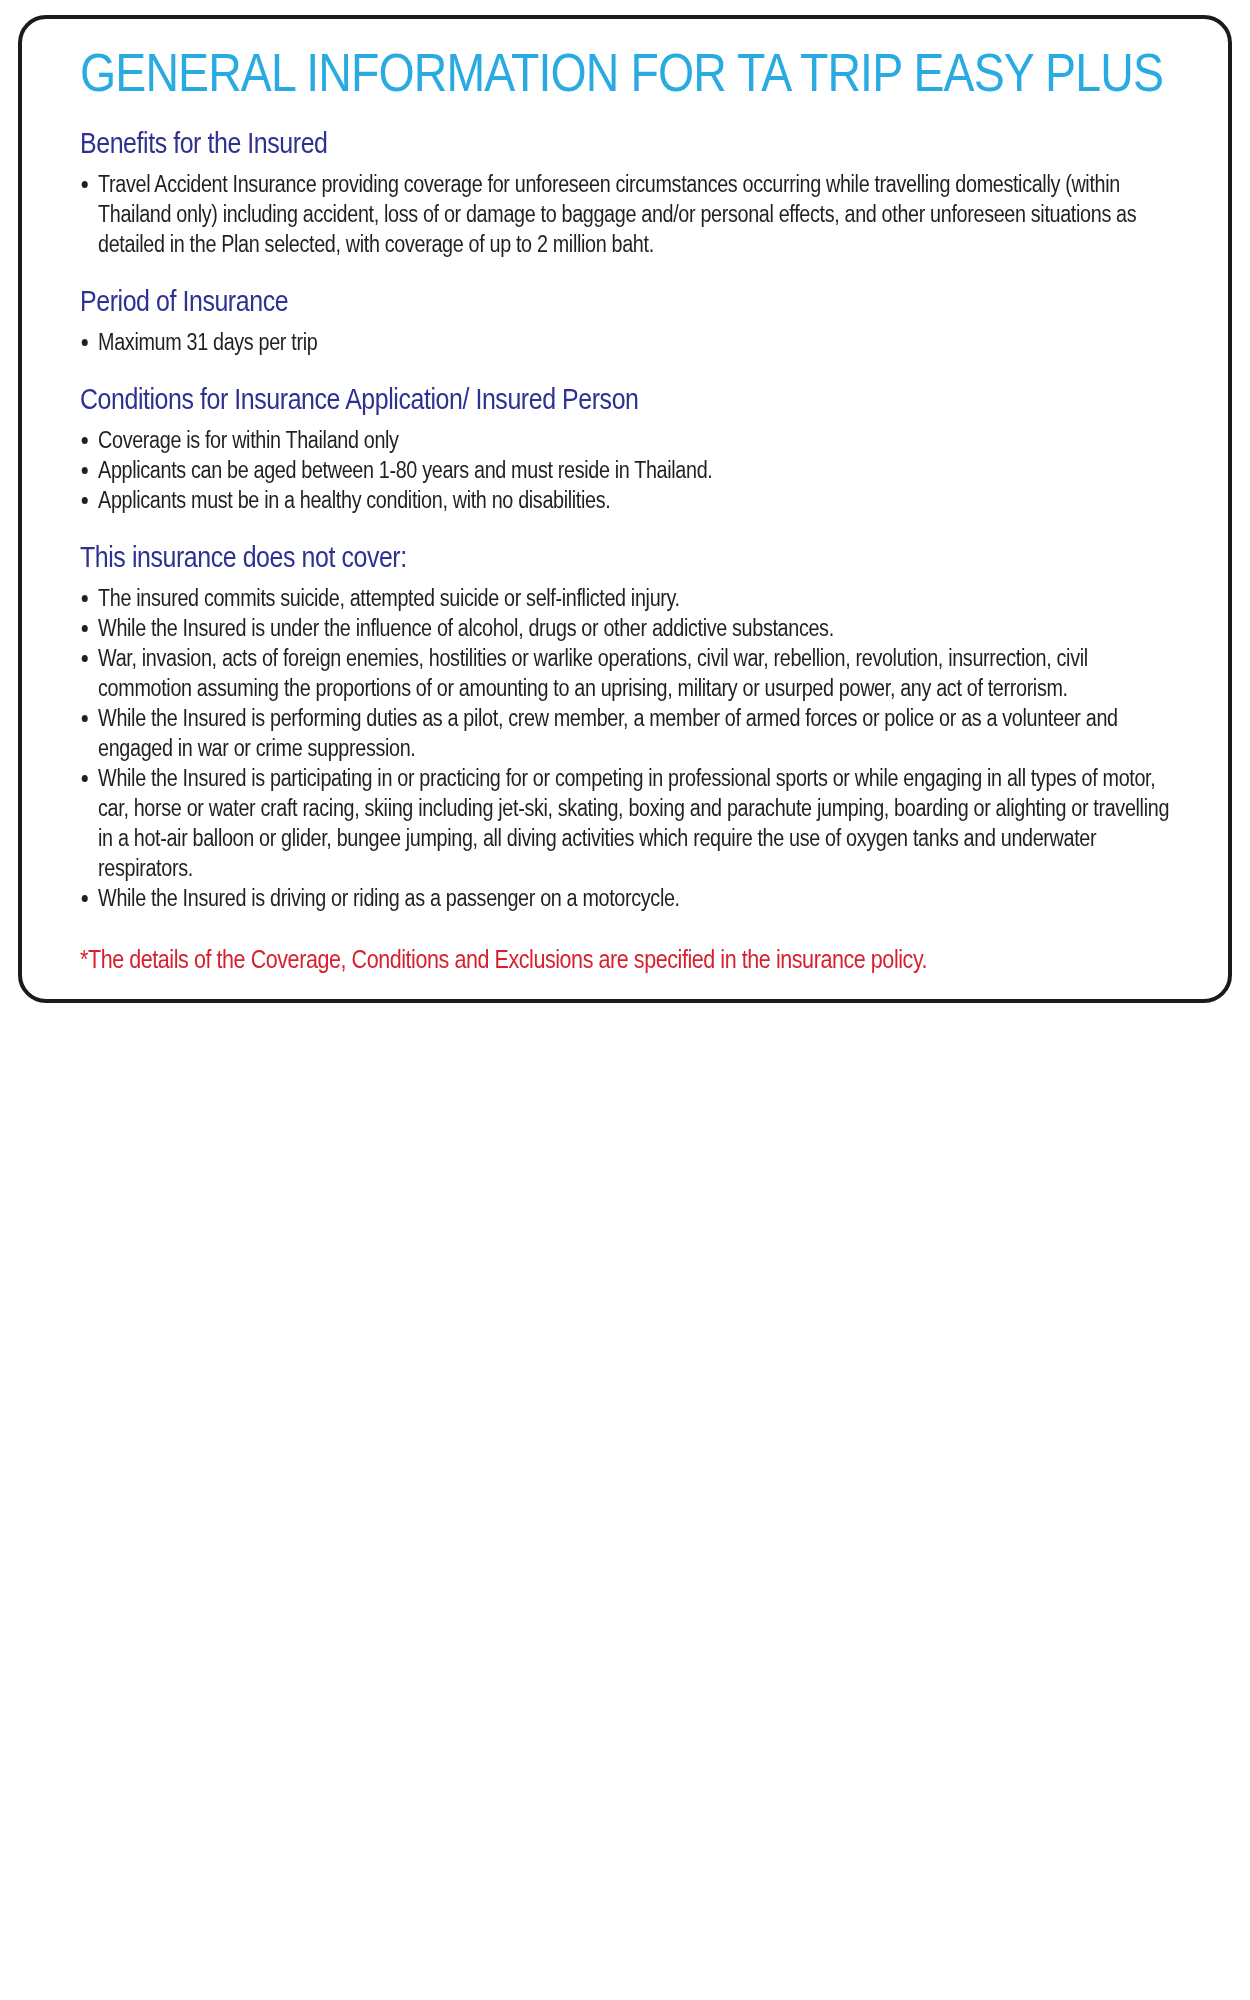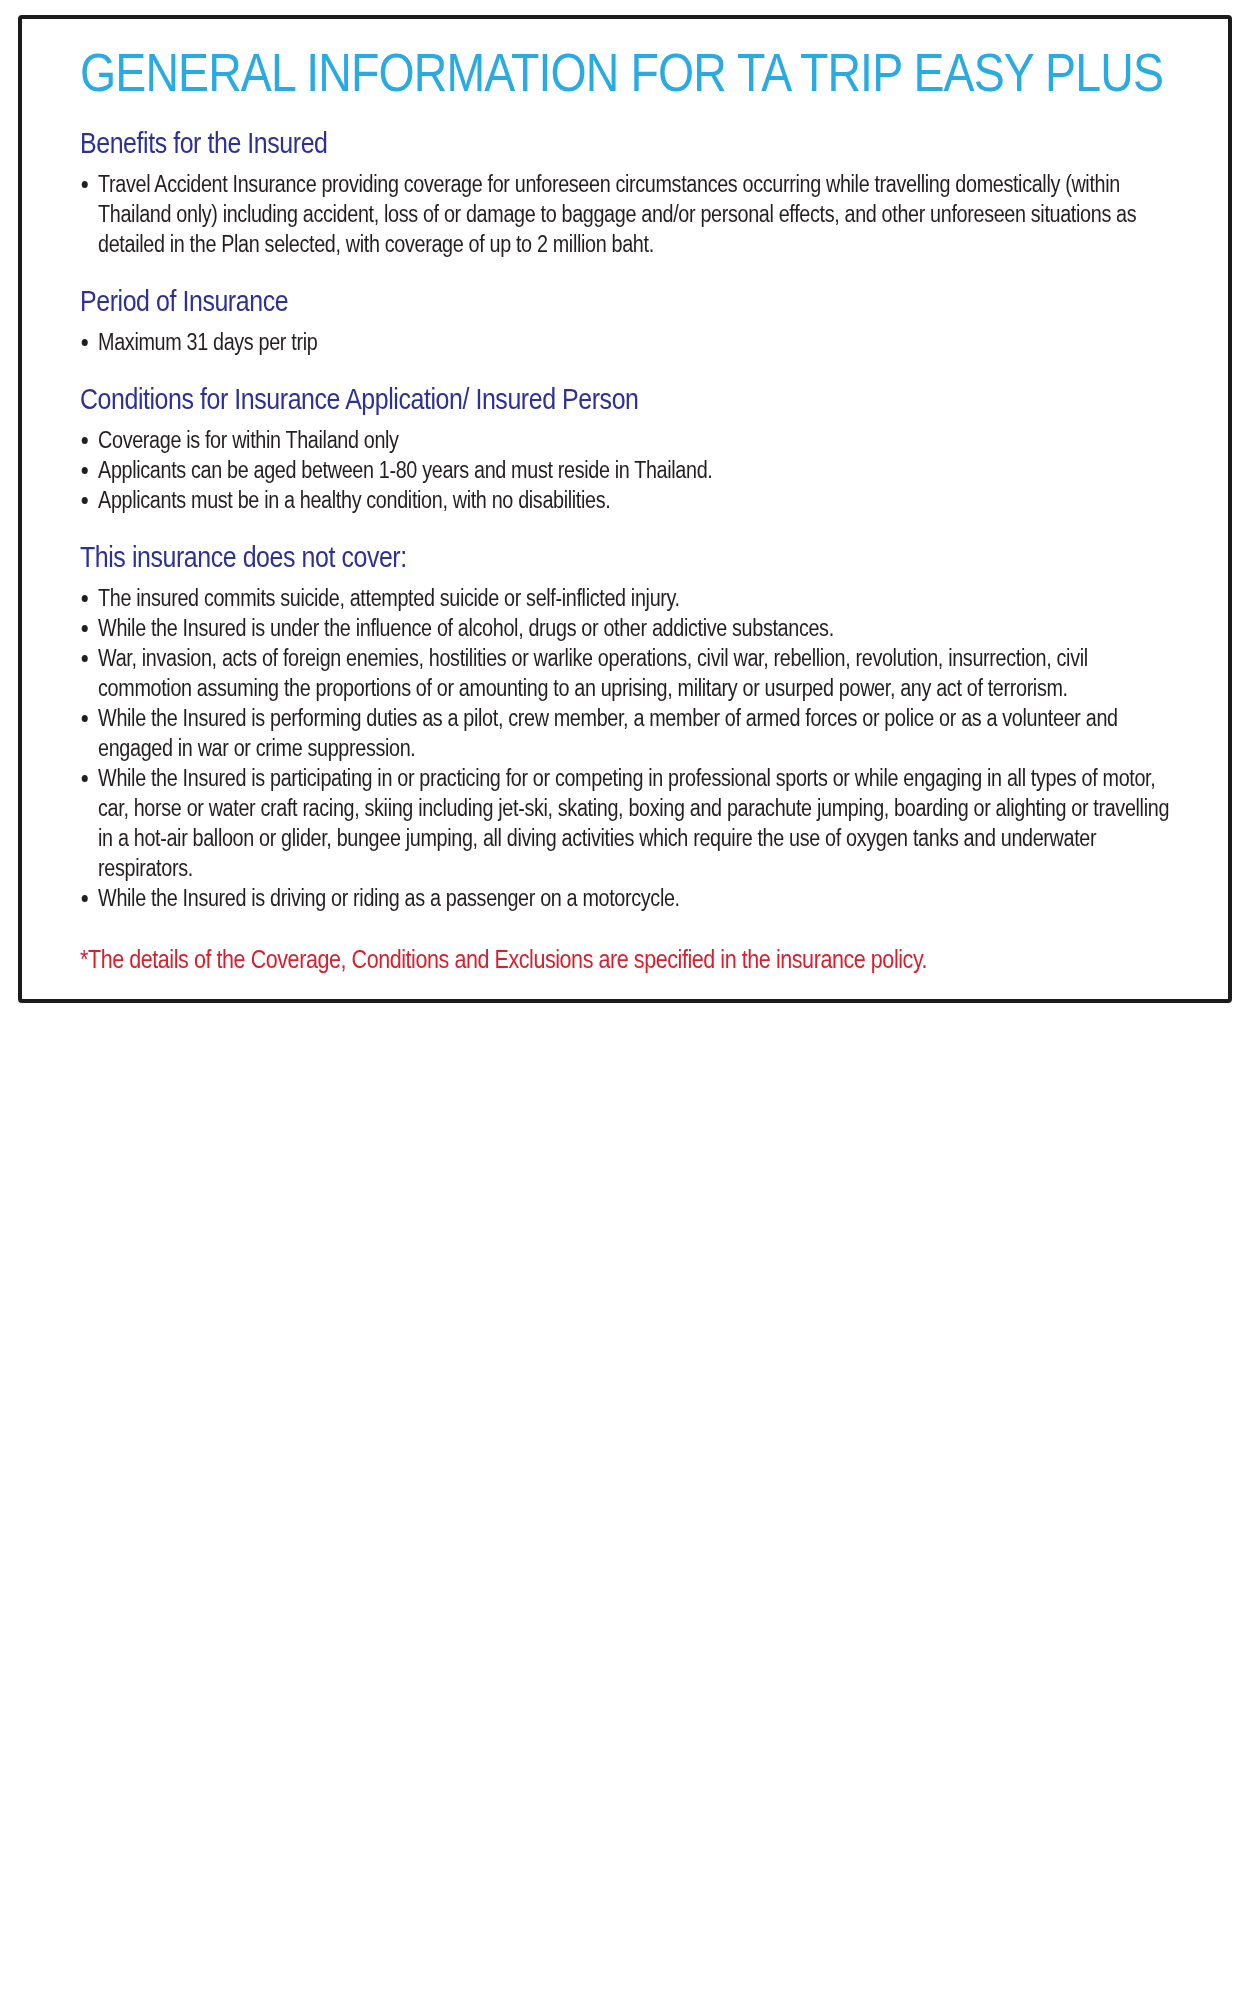"GENERAL INFORMATION FOR TA TRIP" .info-card { border-radius: 4px -> 28px }
